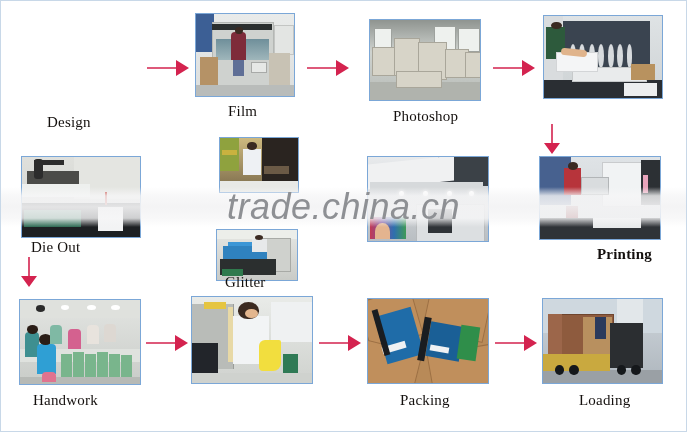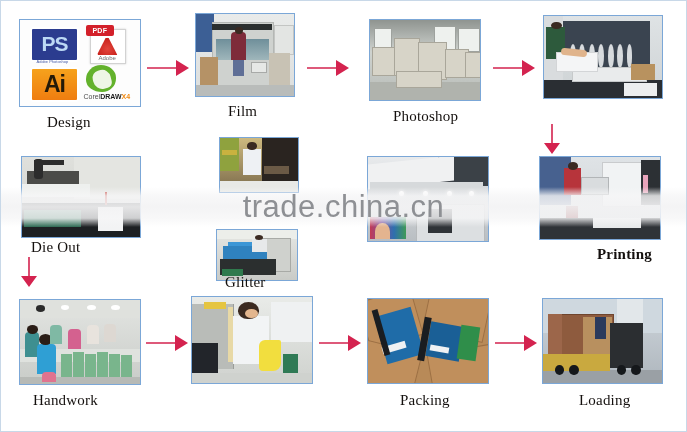"PS" div.photo { html: <div> <div> <div>PS</div> <div>Adobe Photoshop</div> <div>Ai</div> <div> <div></div> <div></div> <div>PDF</div> <div>Adobe</div> </div> <div> <div></div> <div></div> <div> <i>Corel</i> <b>DRAW</b> <s>X4</s> </div> </div> </div> </div> -> none }
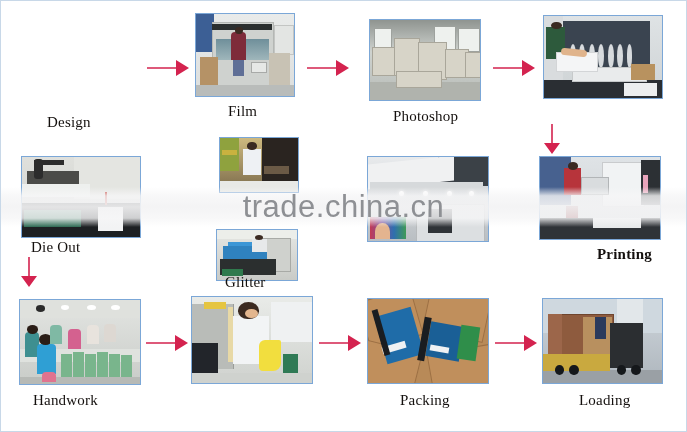"trade.china.cn" #watermark { font-size: 31px -> 36px; font-style: none -> italic }
